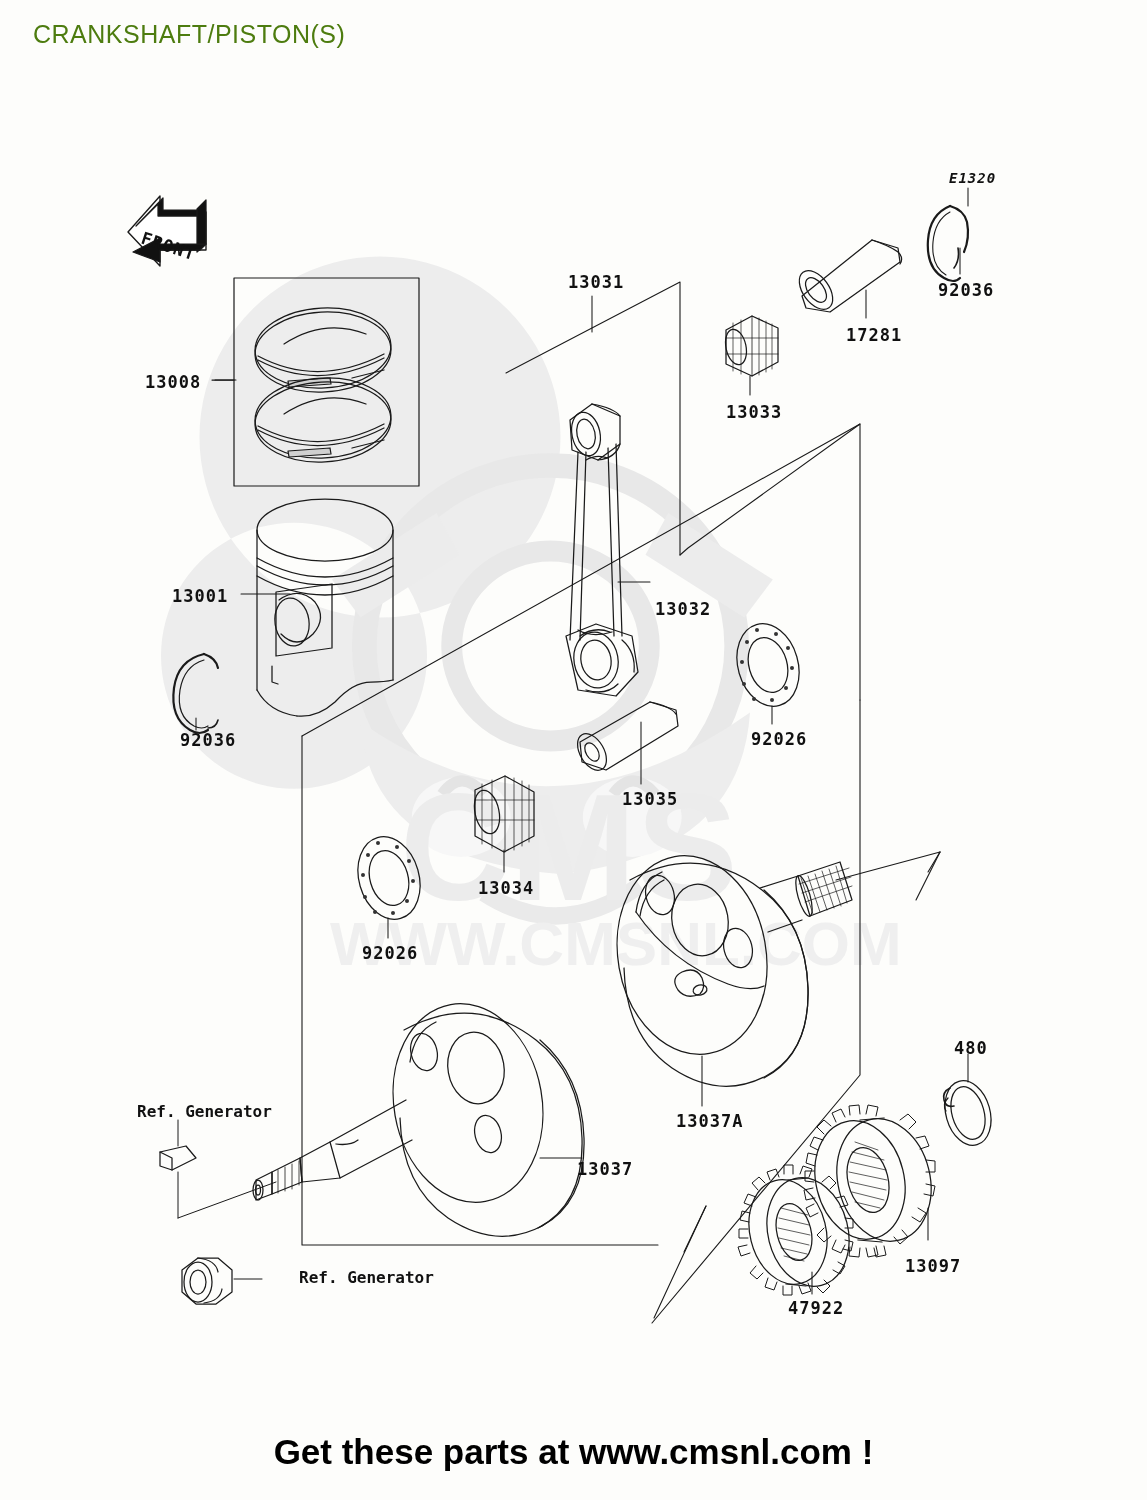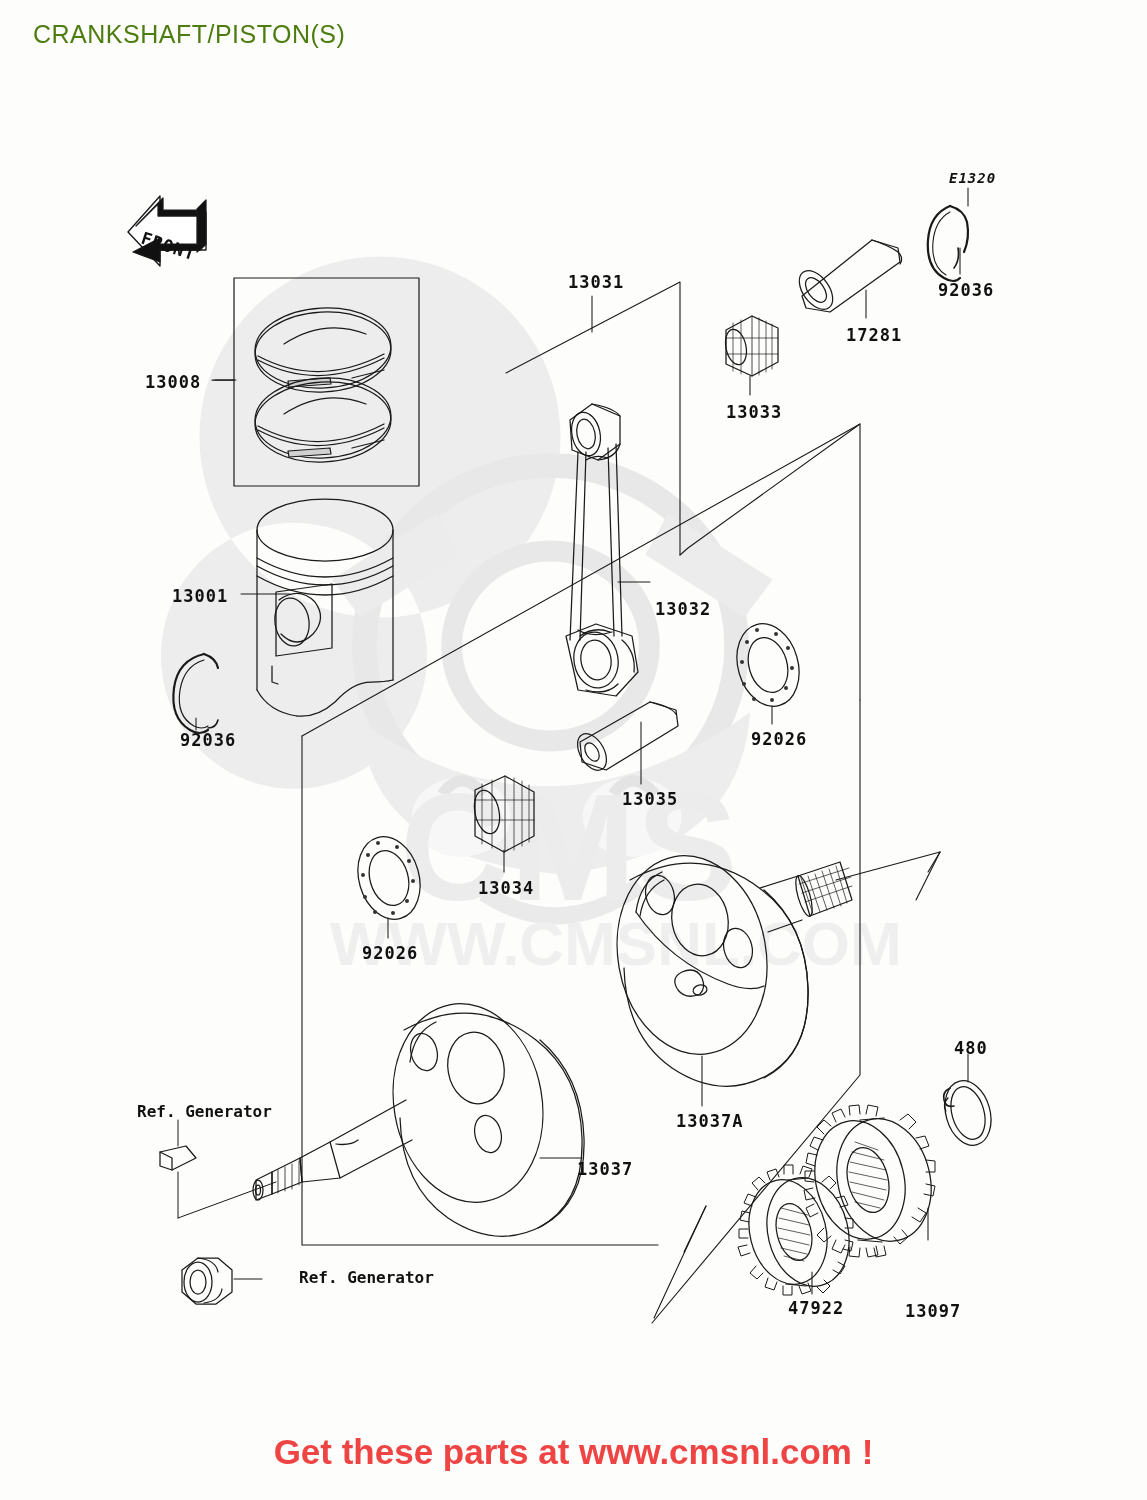"13097" div.lbl { top: 1301px -> 1256px }
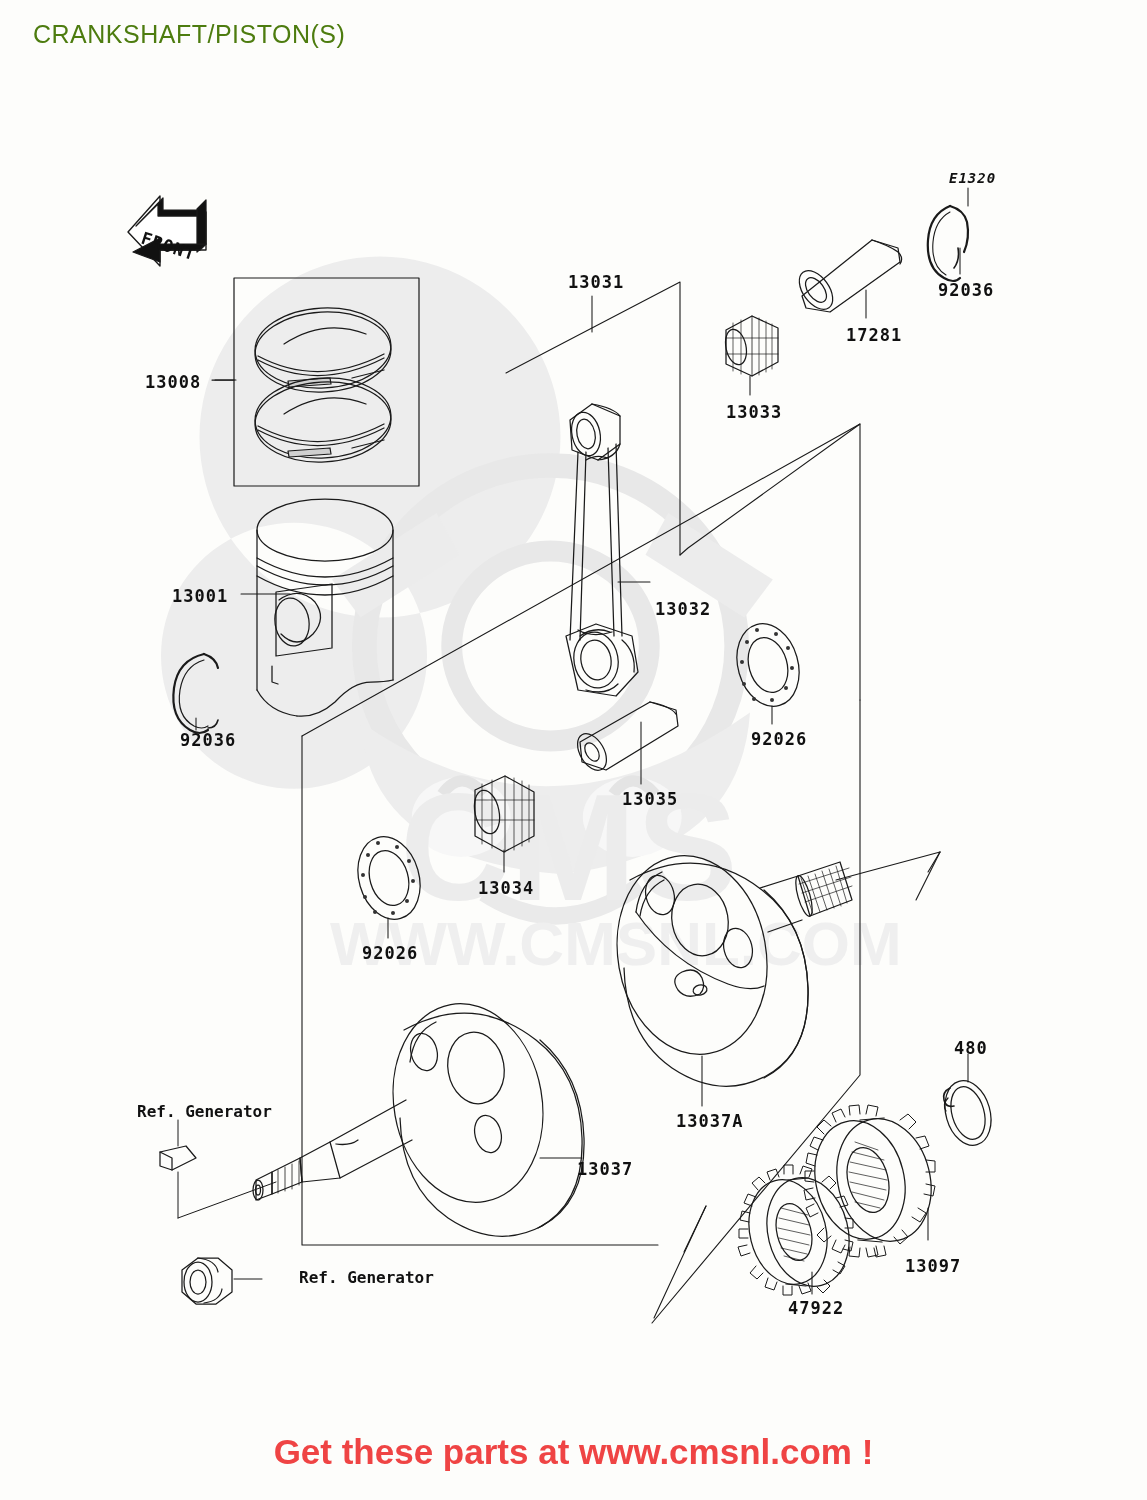"Get these parts at www.cmsnl.com" #footer { color: #ef4444 -> #000000 }
